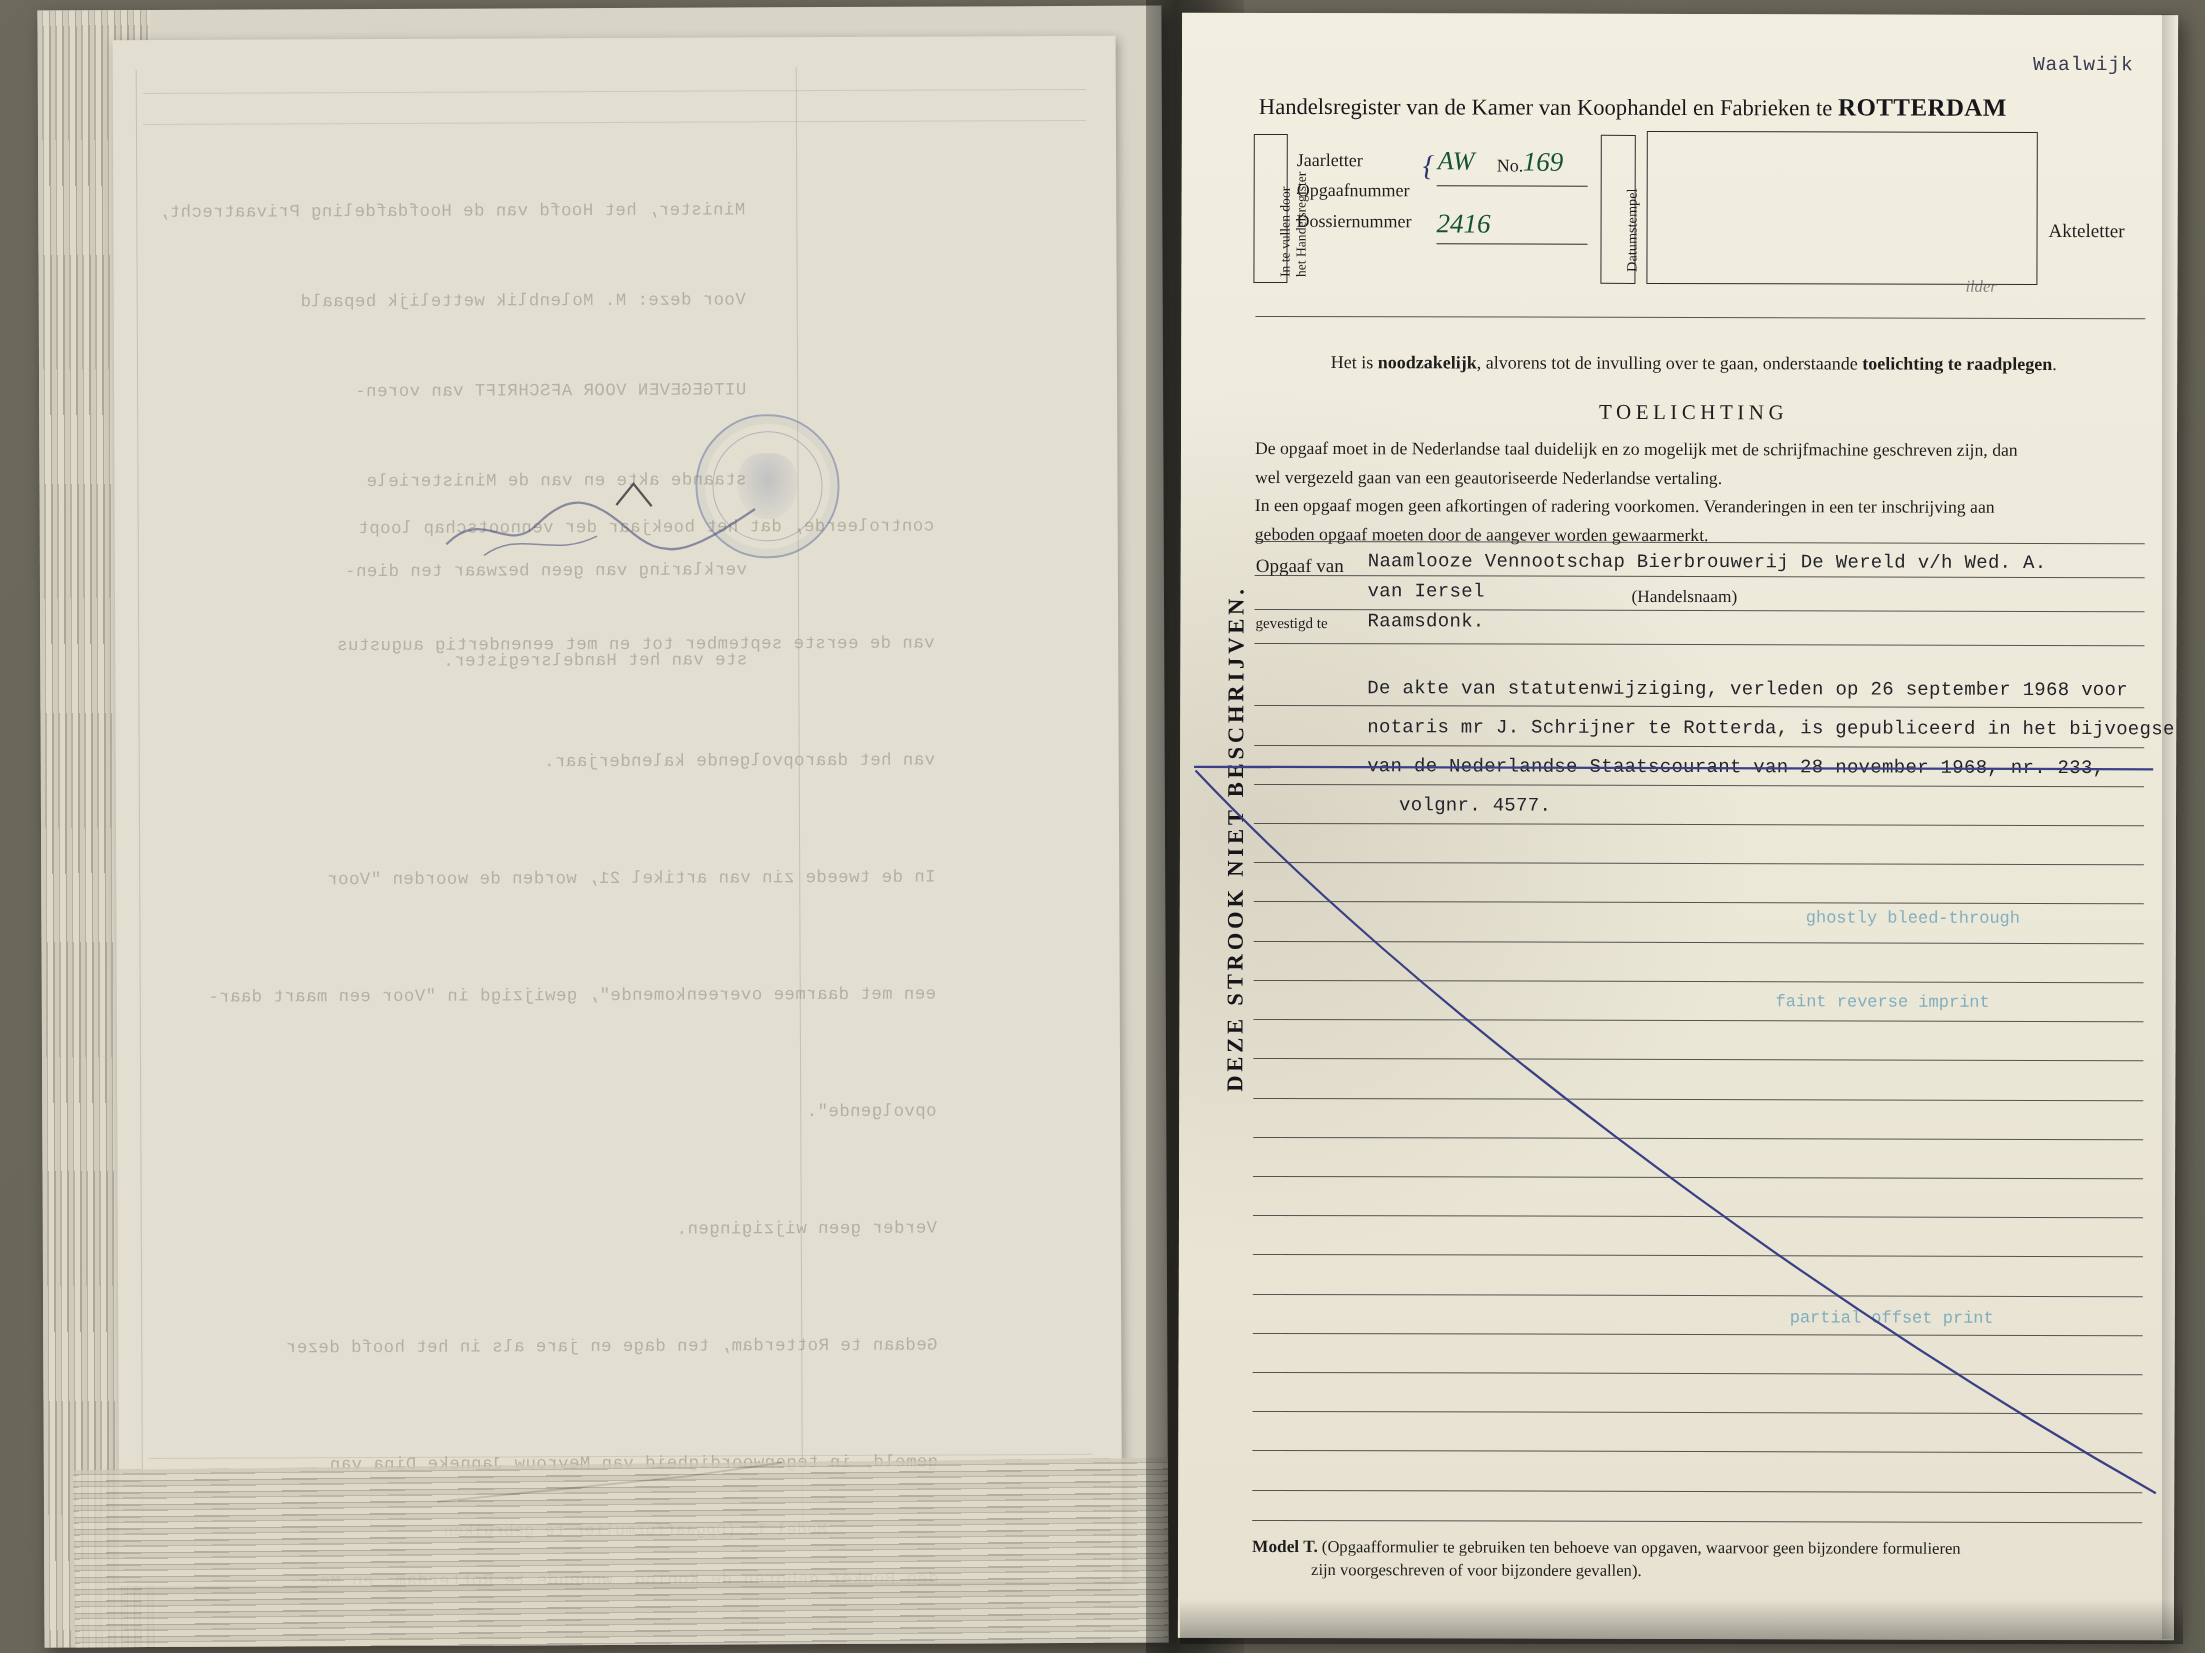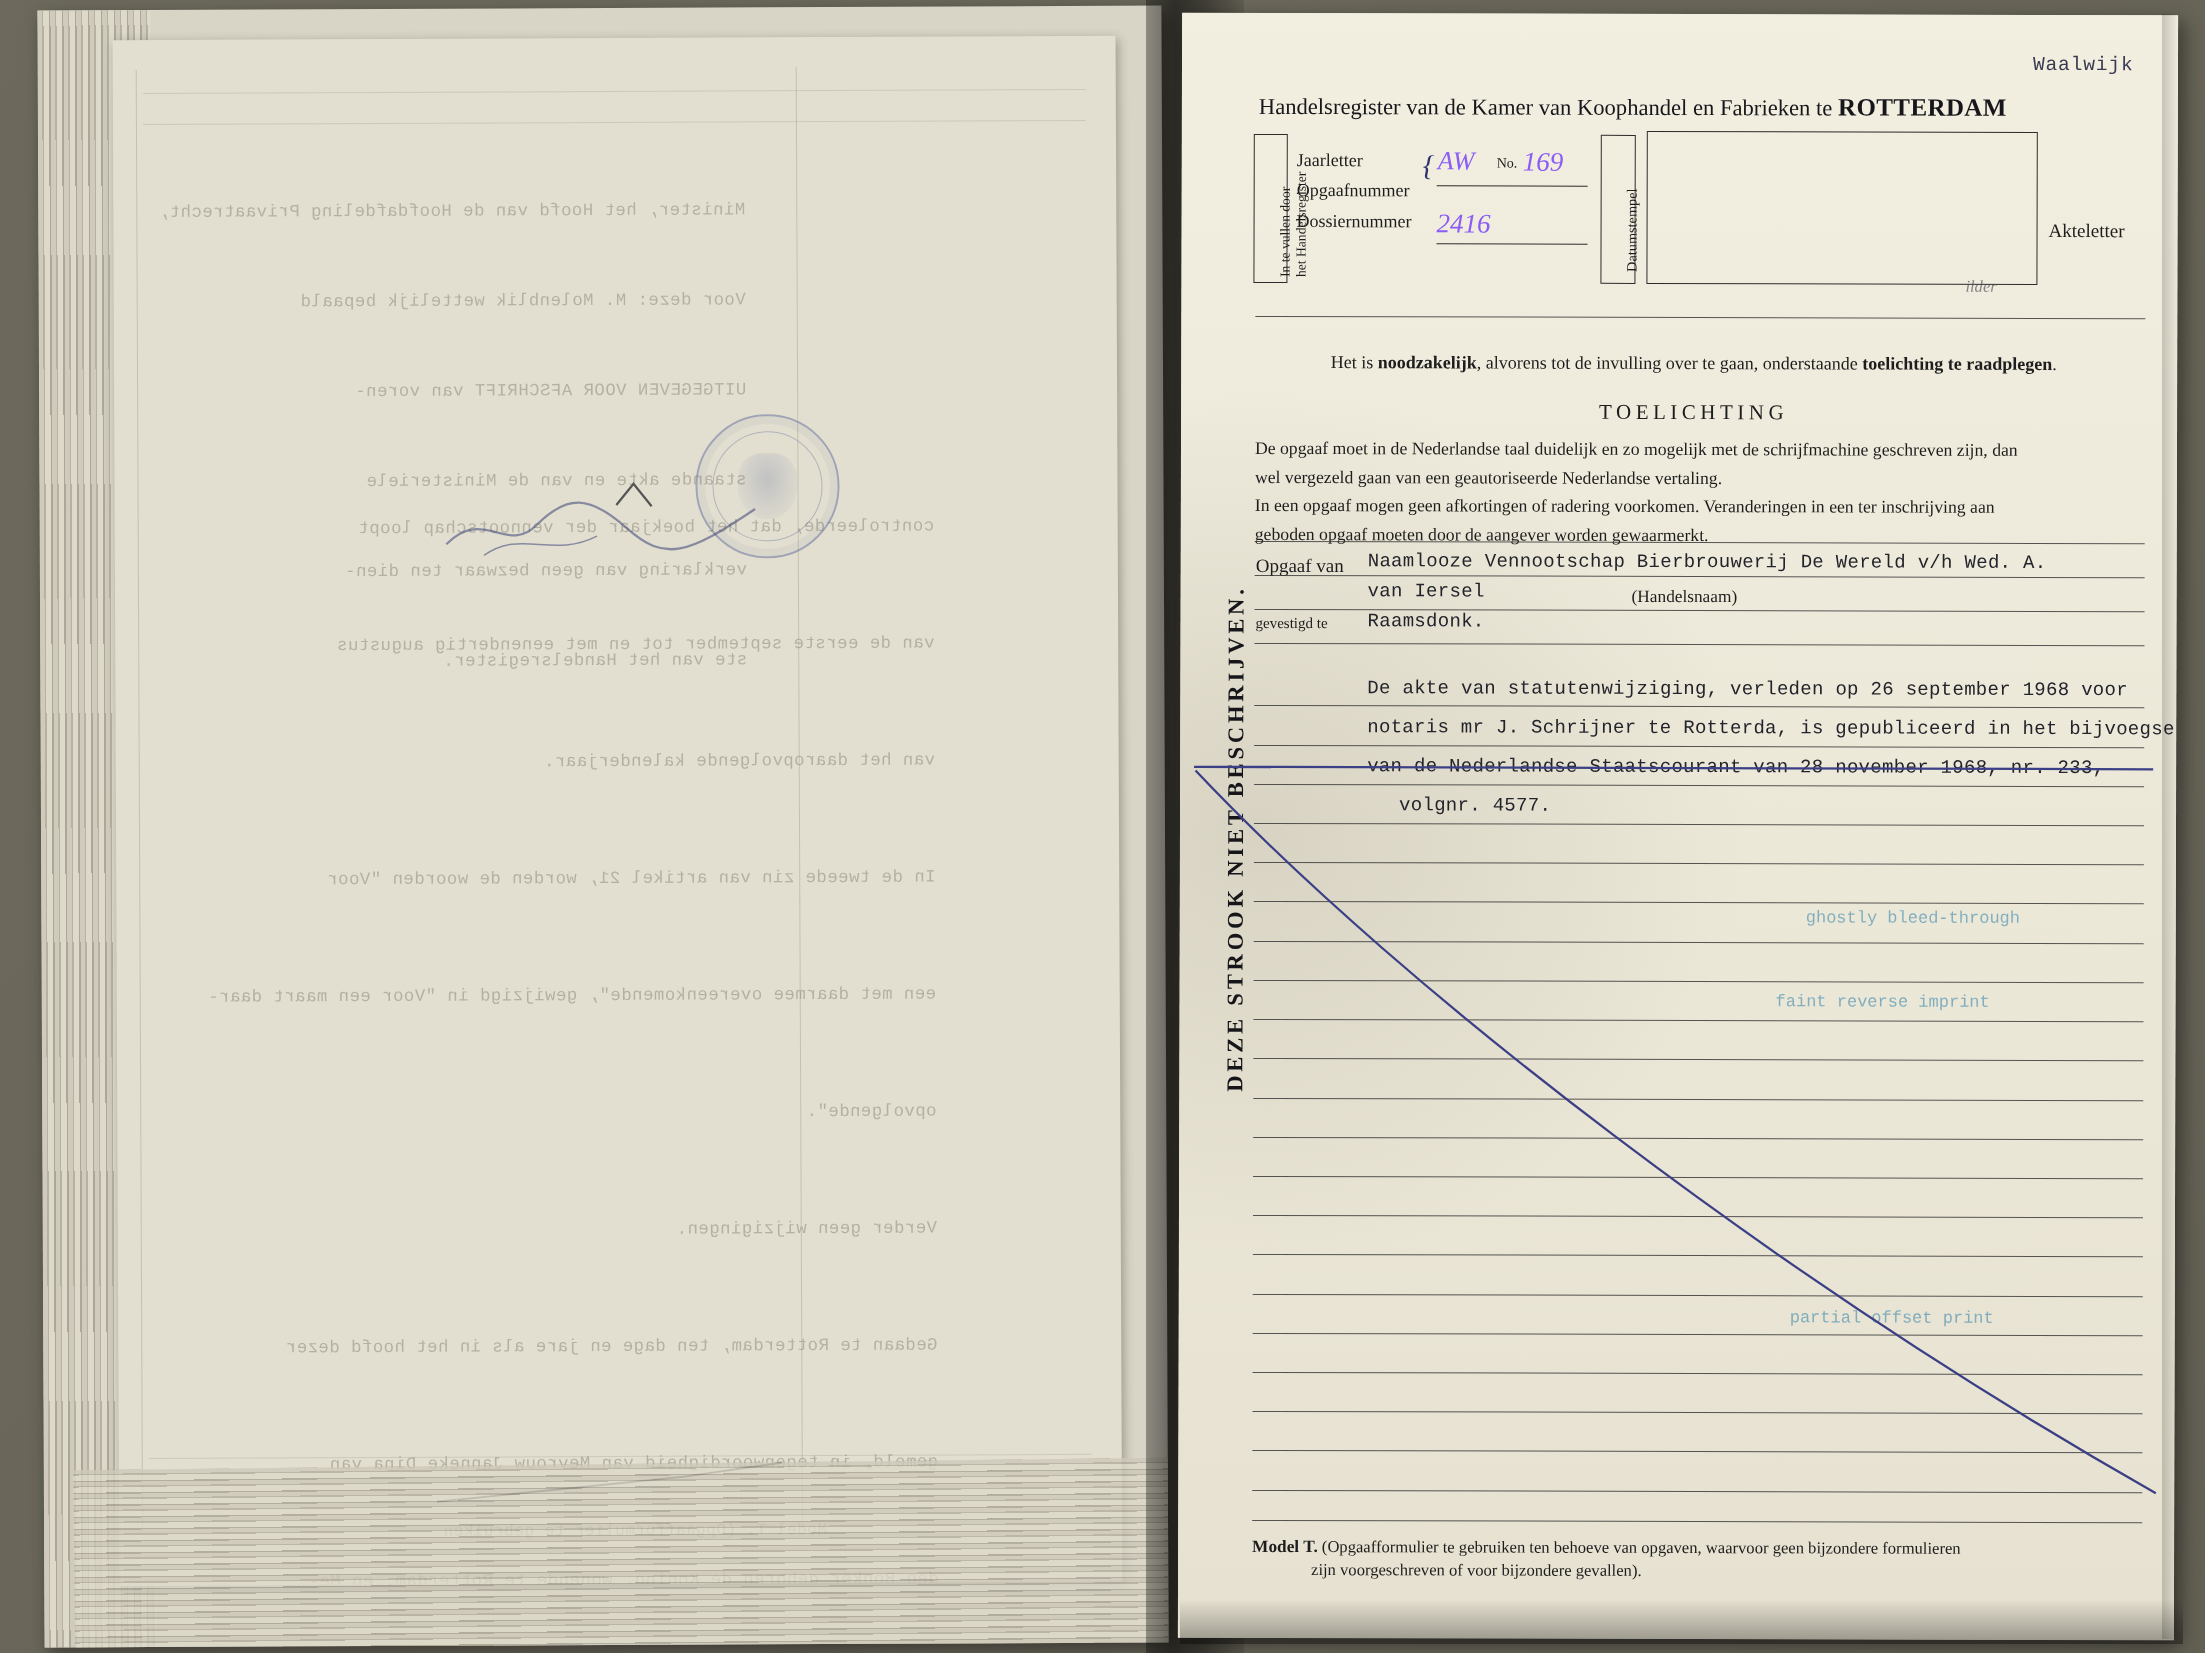"AW" .handwrite { color: #8b5cf6 -> #14532d }
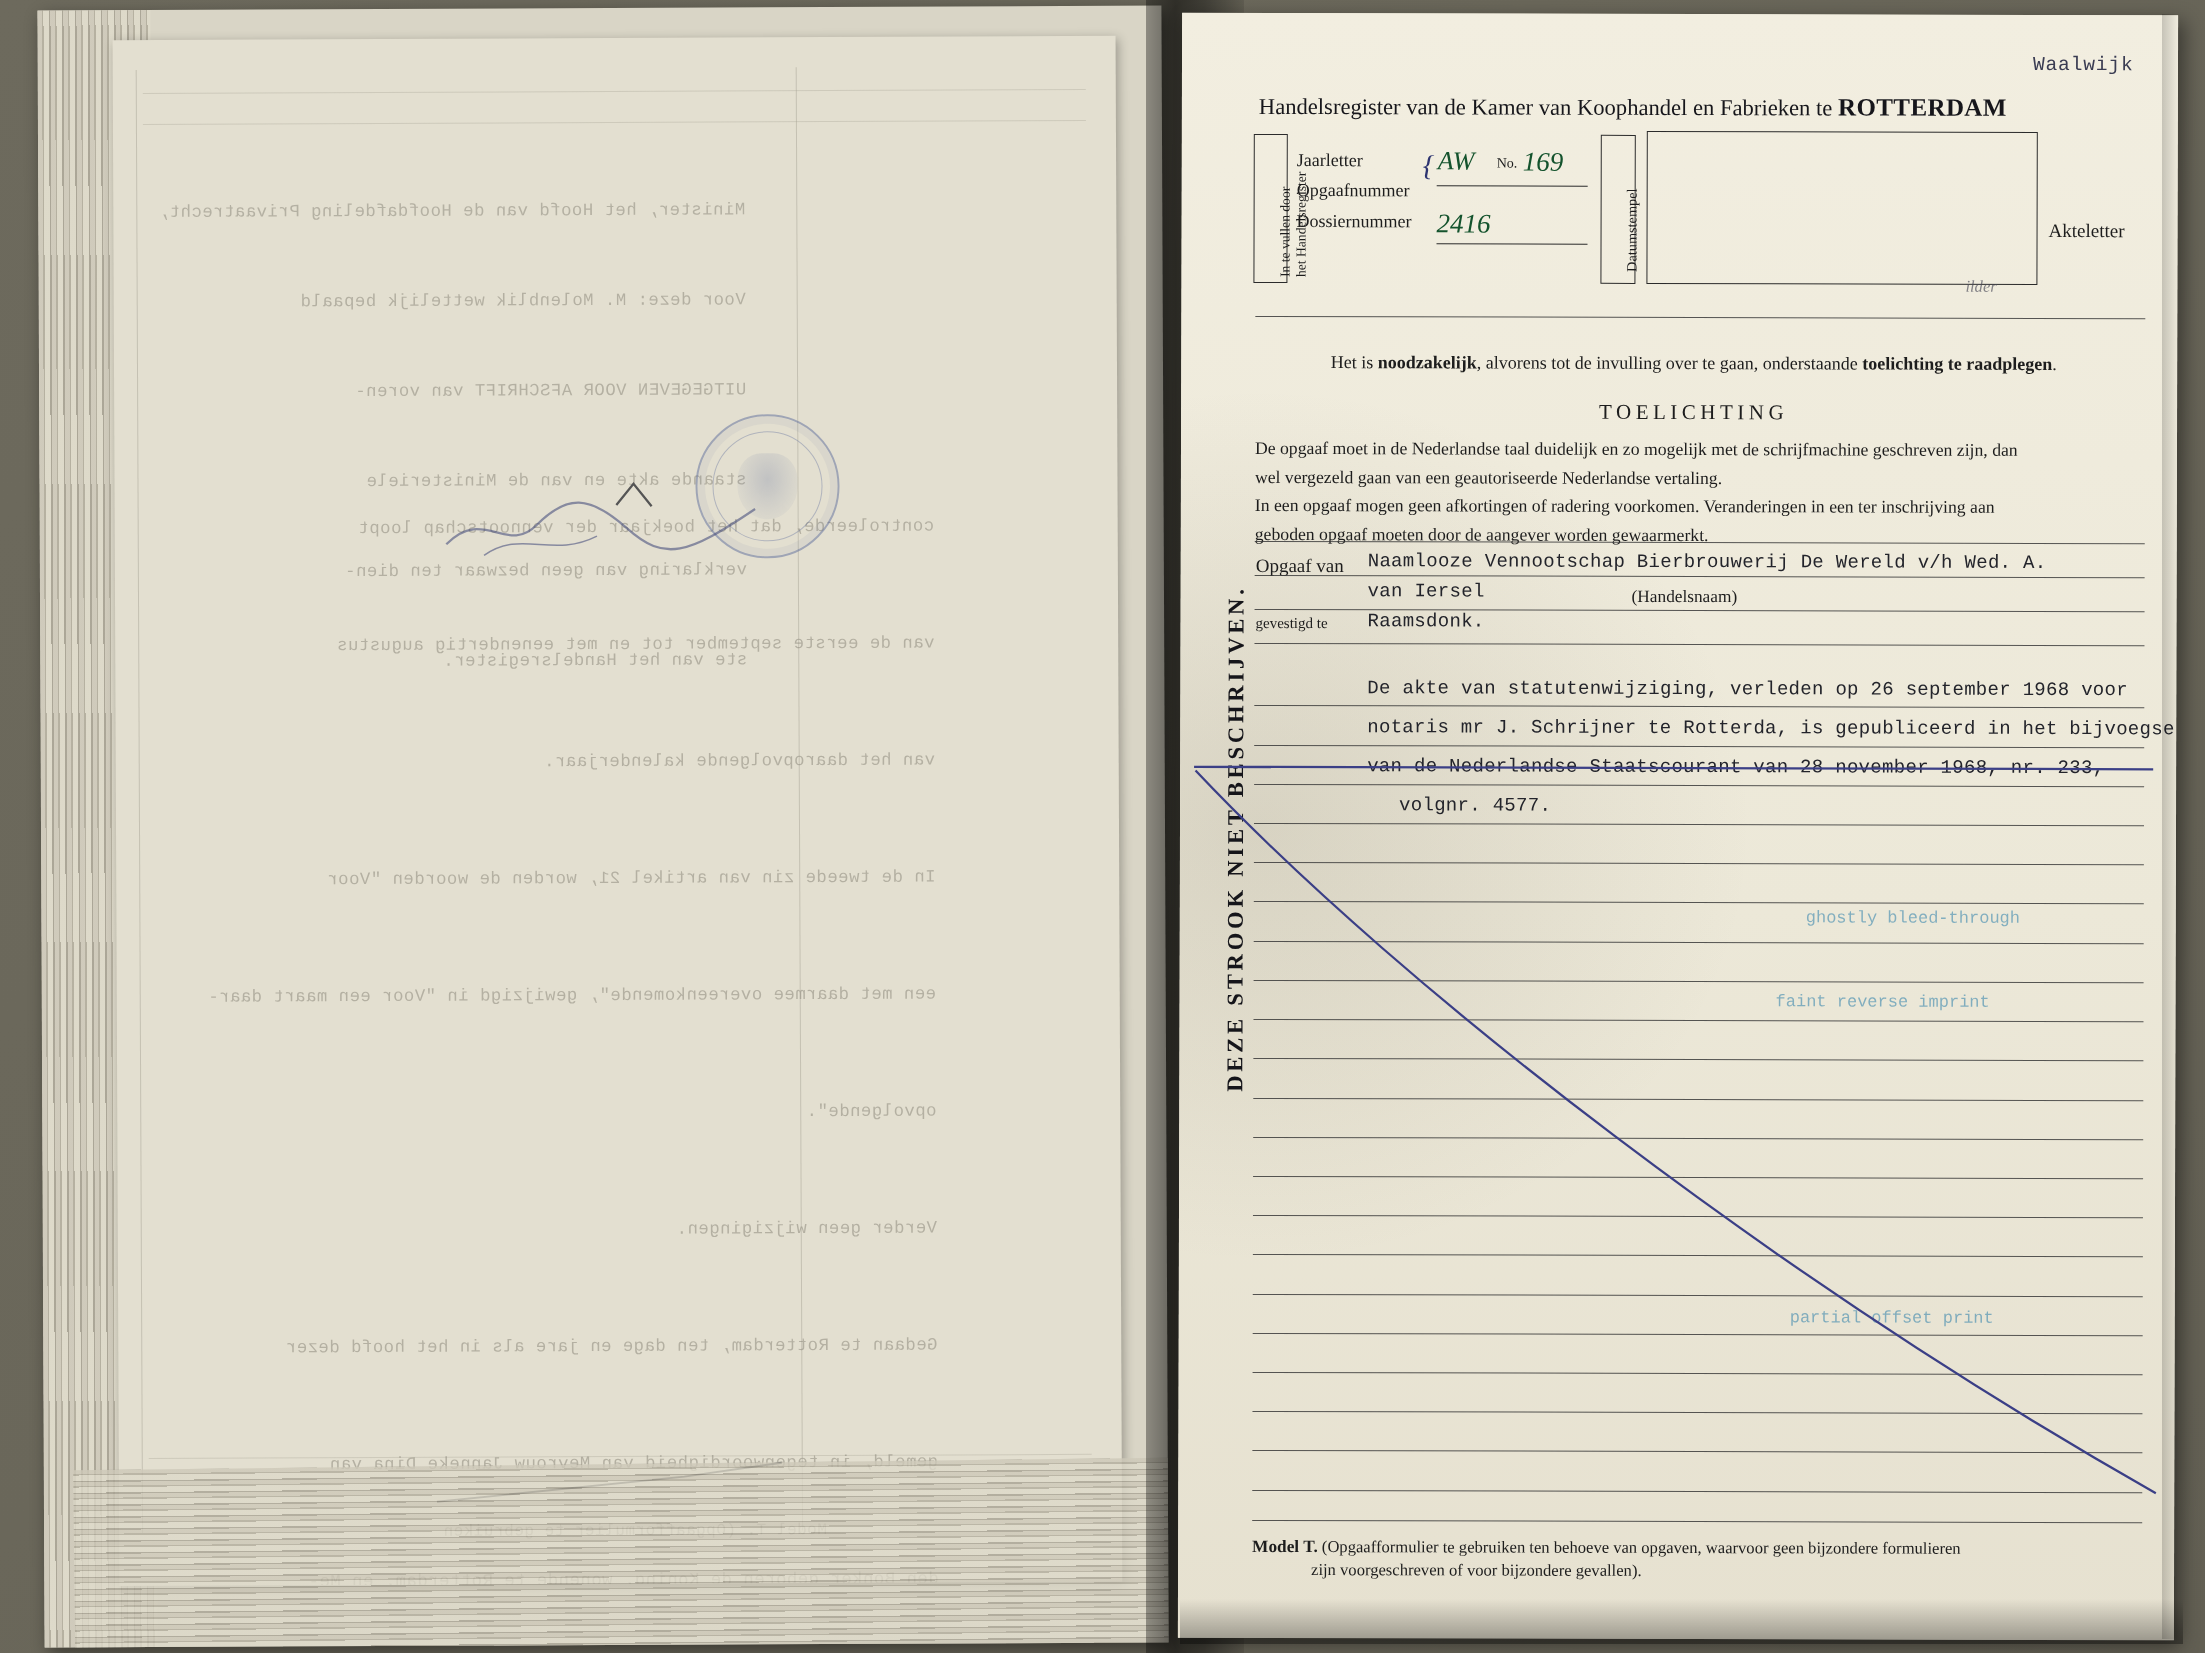"No." #val-no-lbl { font-size: 14px -> 18px }
